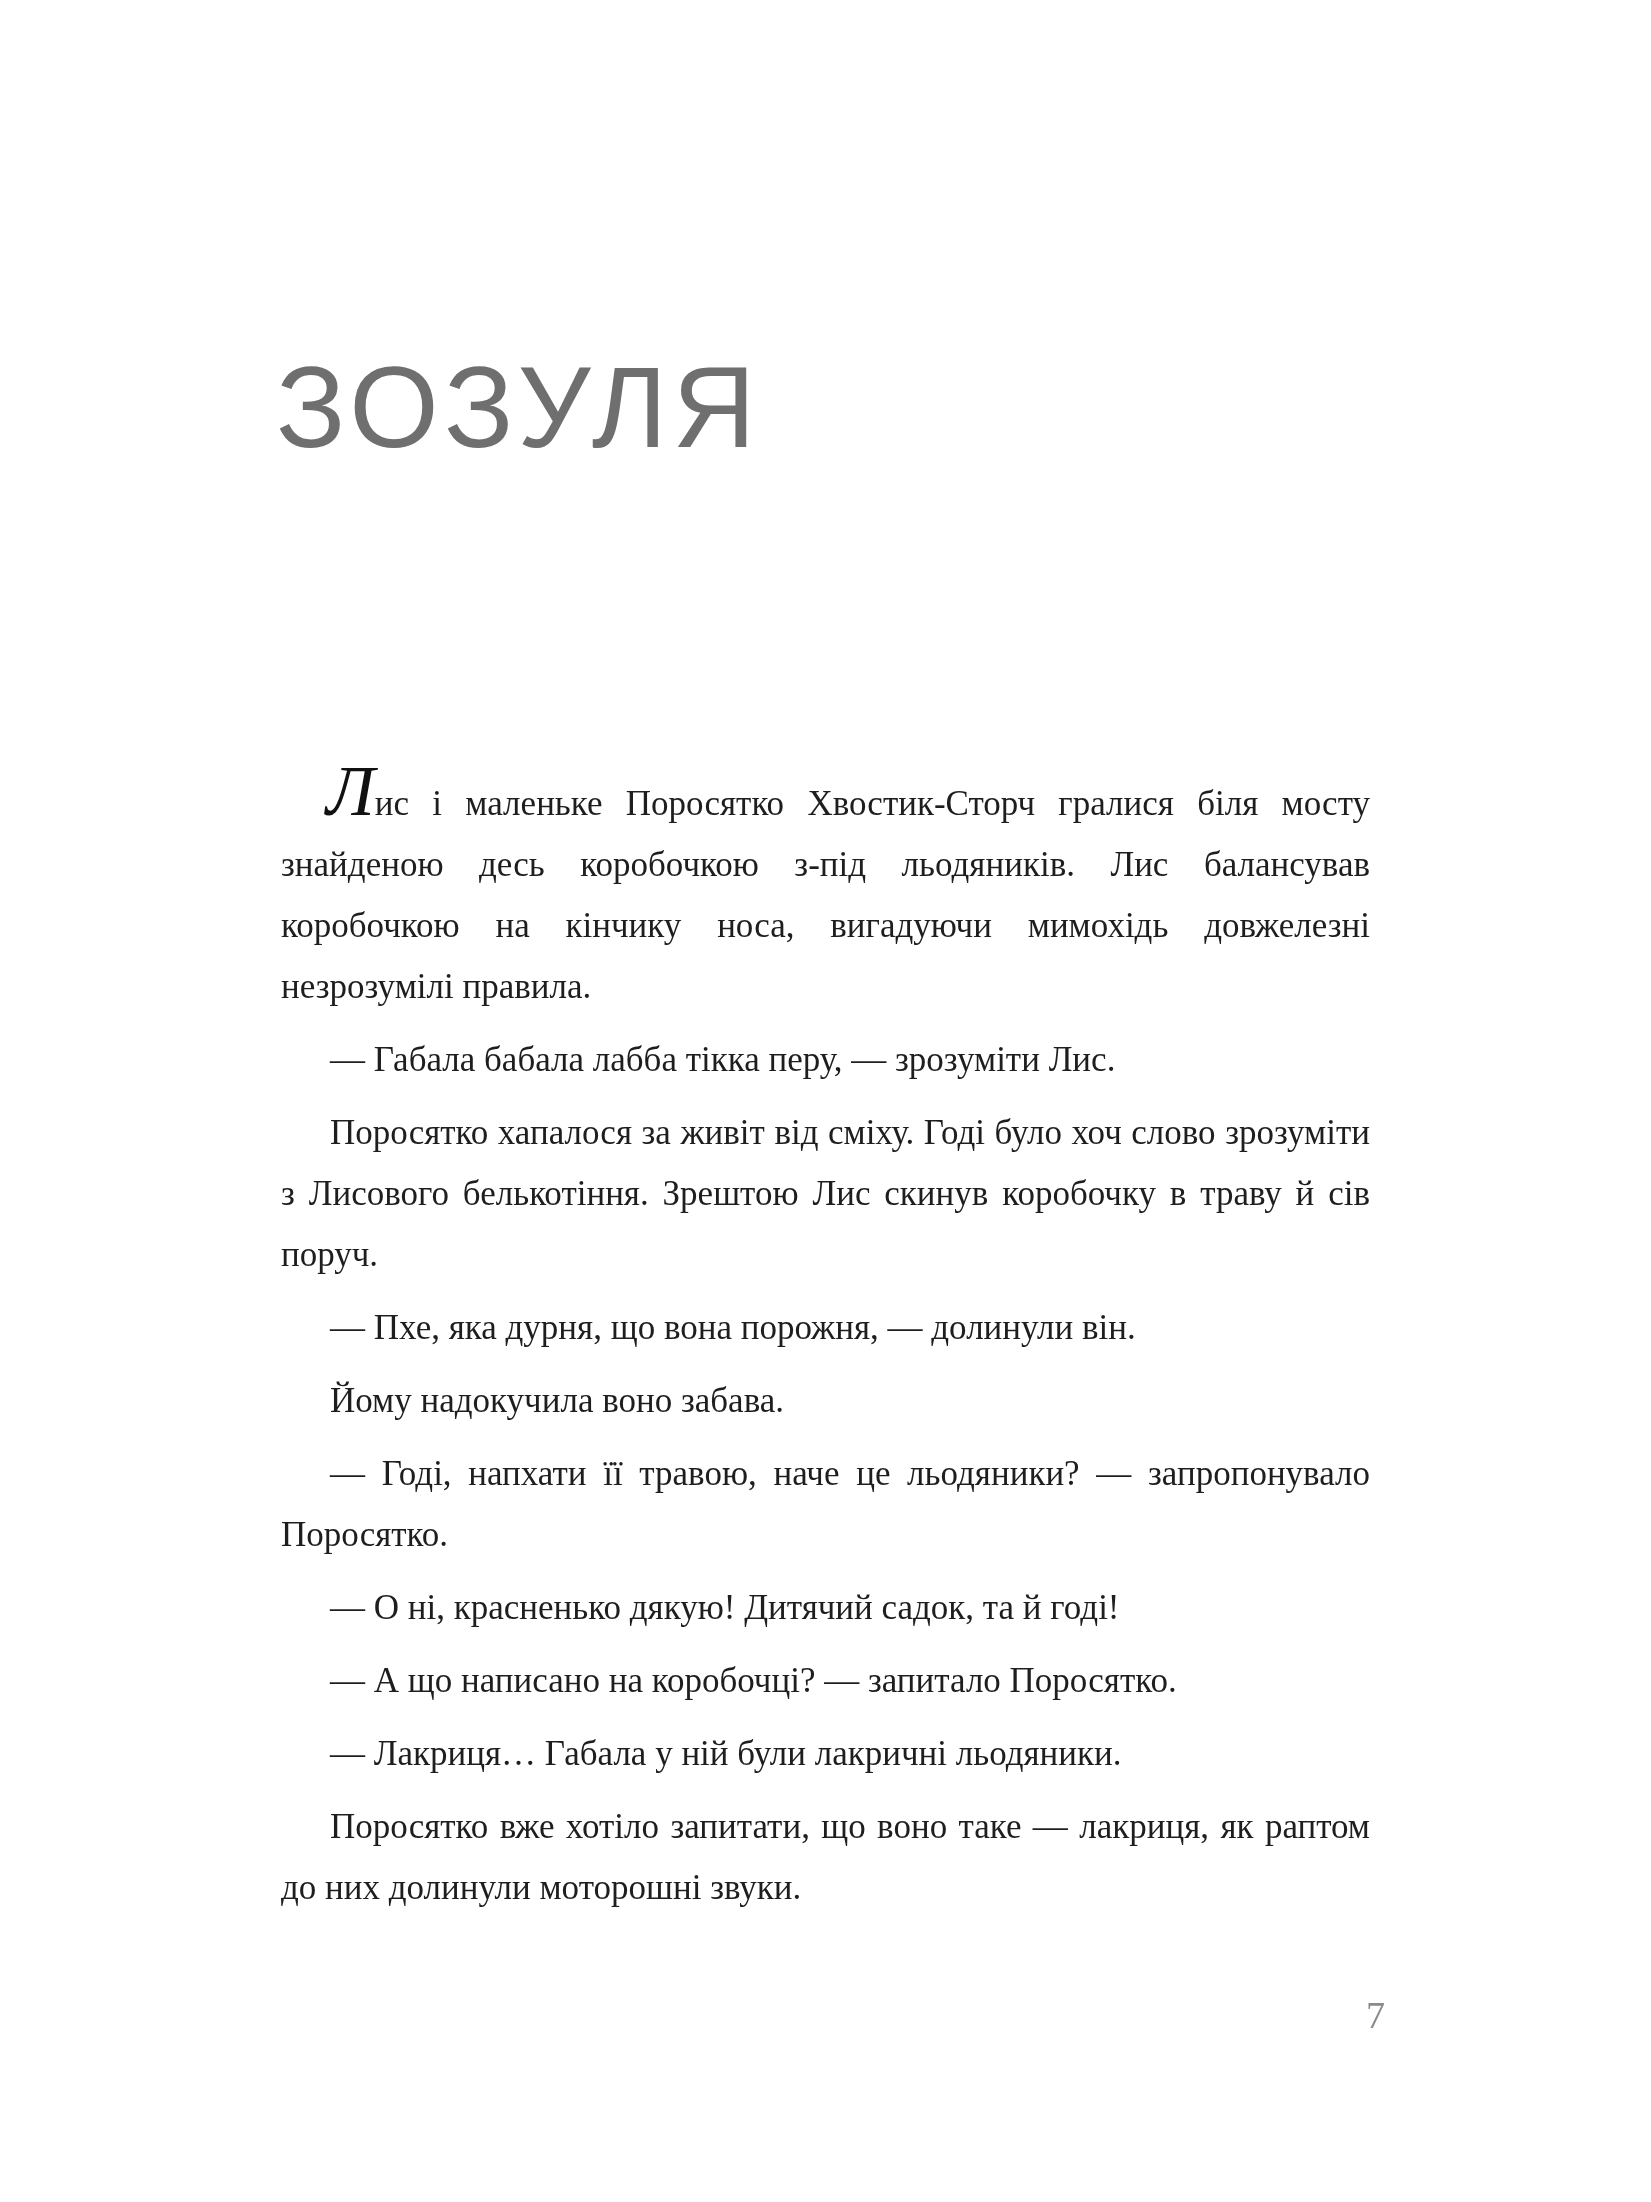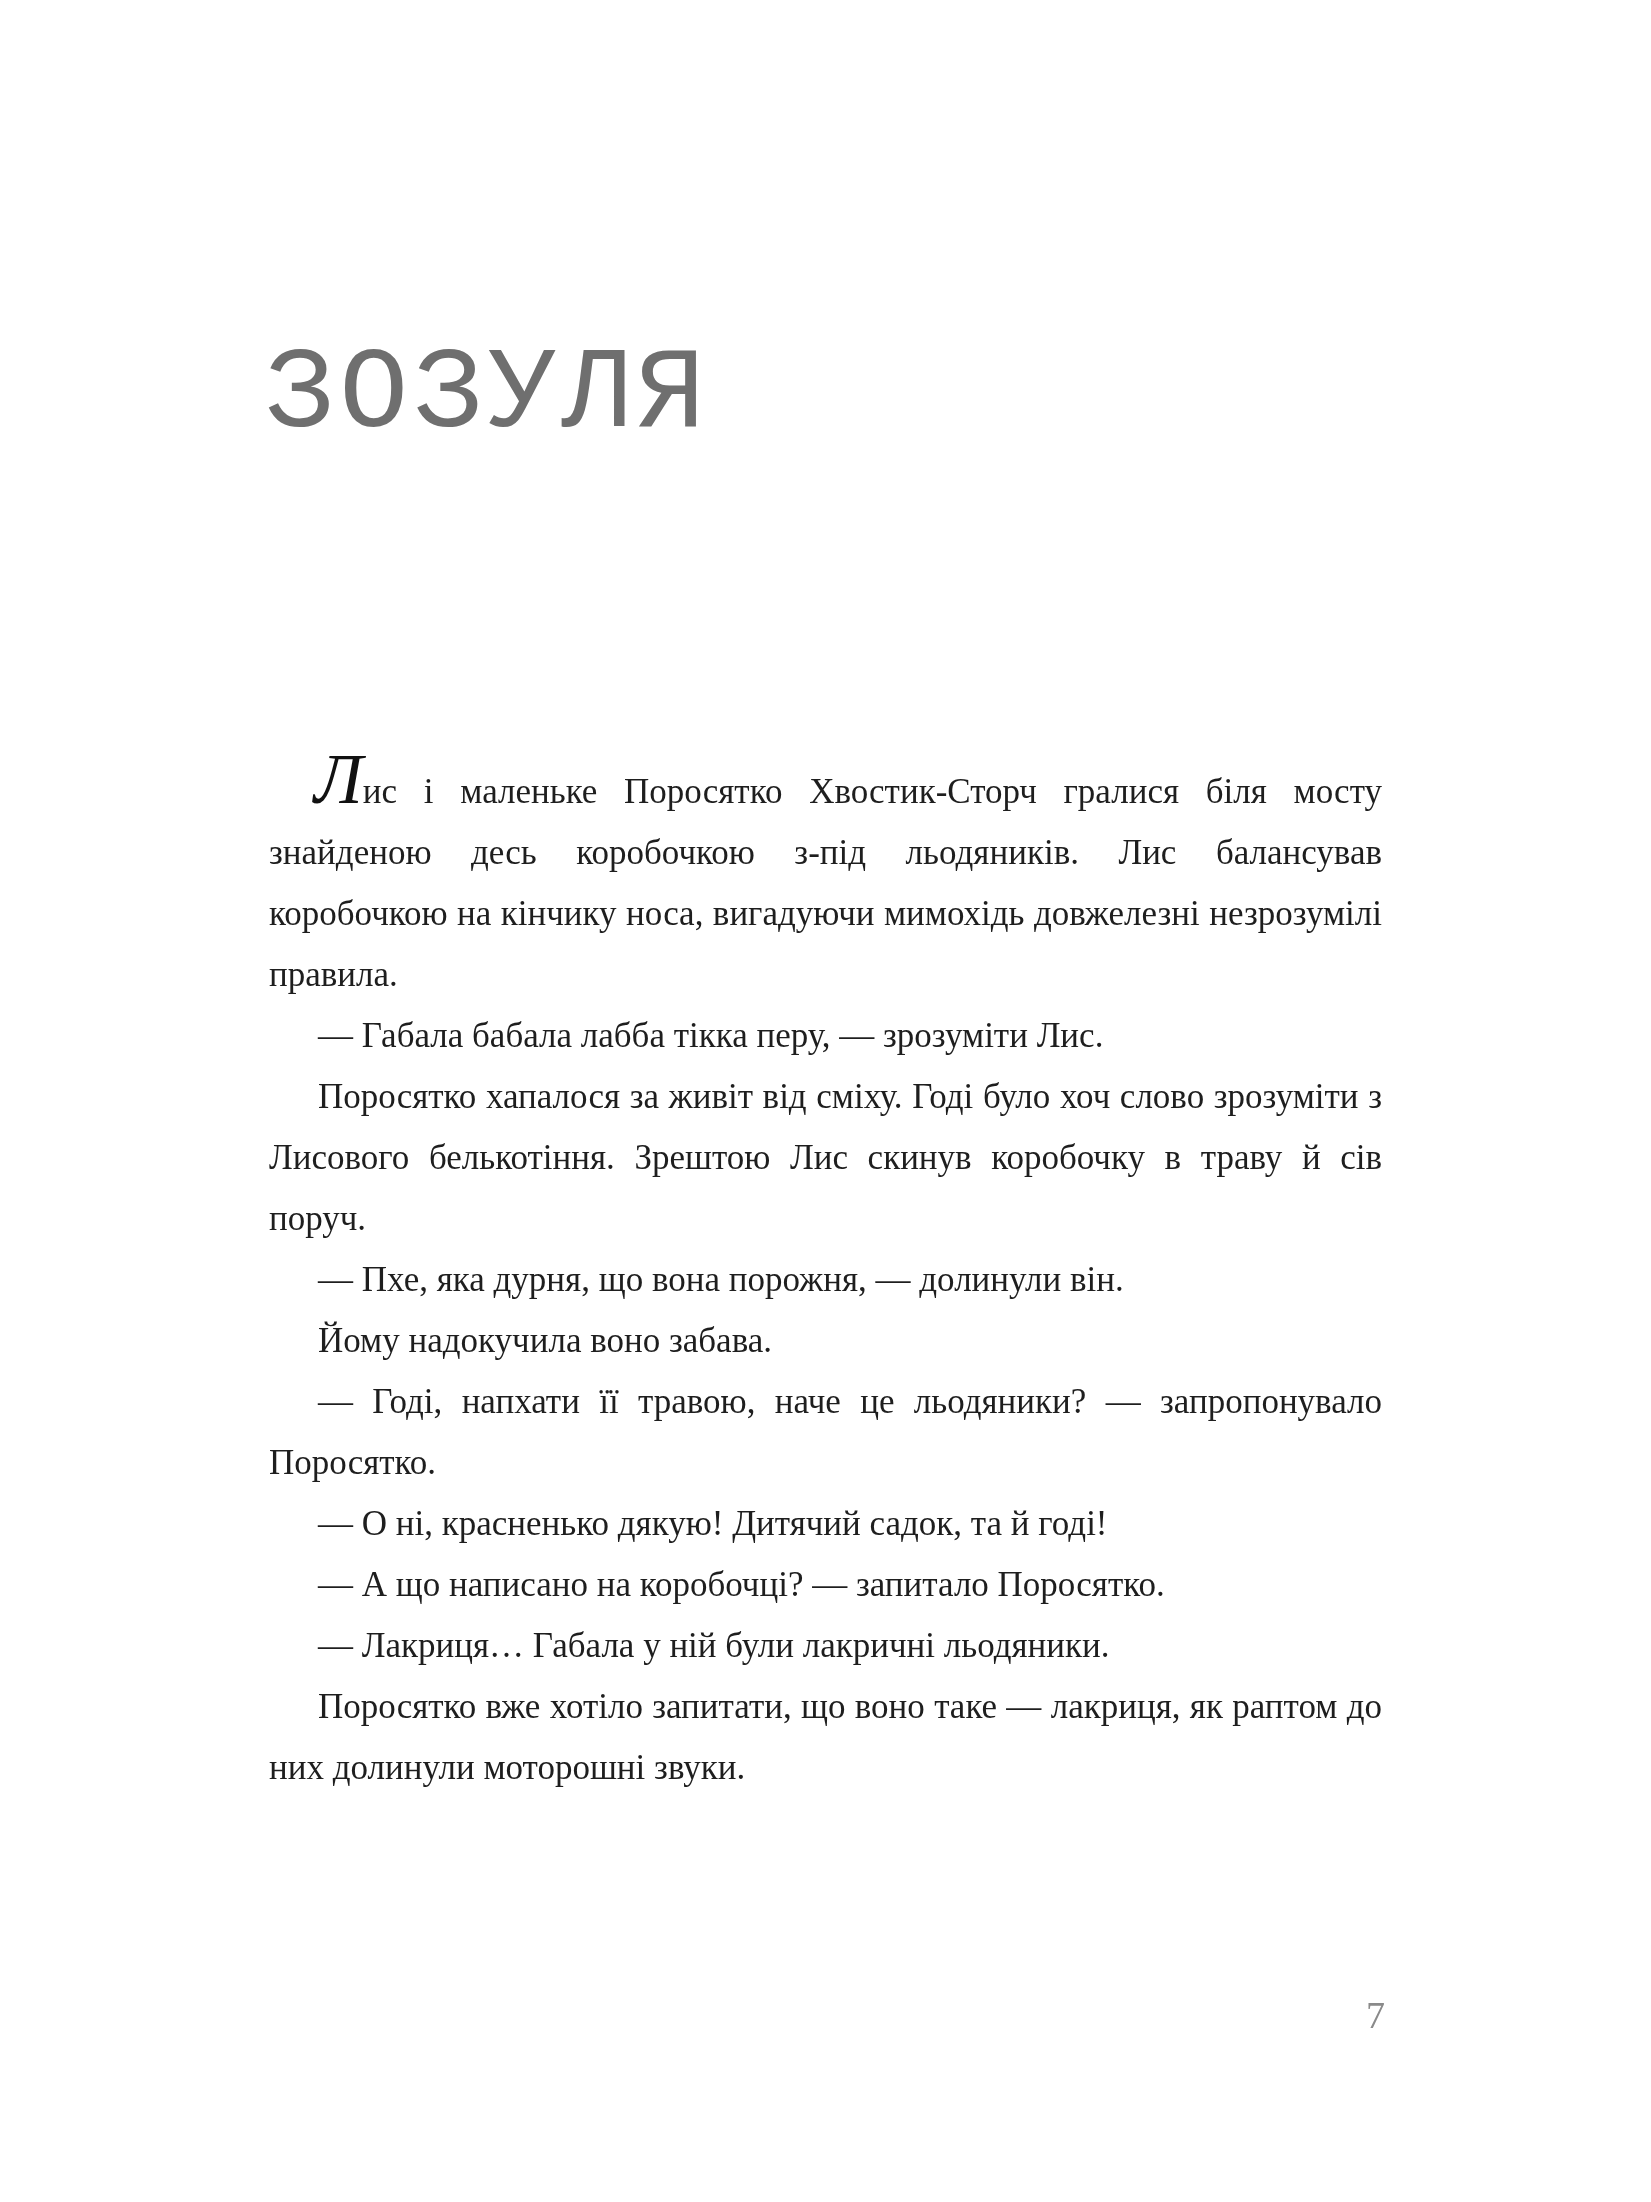"ЗОЗУЛЯ" .chapter-title { font-family: Liberation Mono, monospace -> Liberation Sans, sans-serif; margin: 0 -> 11px }
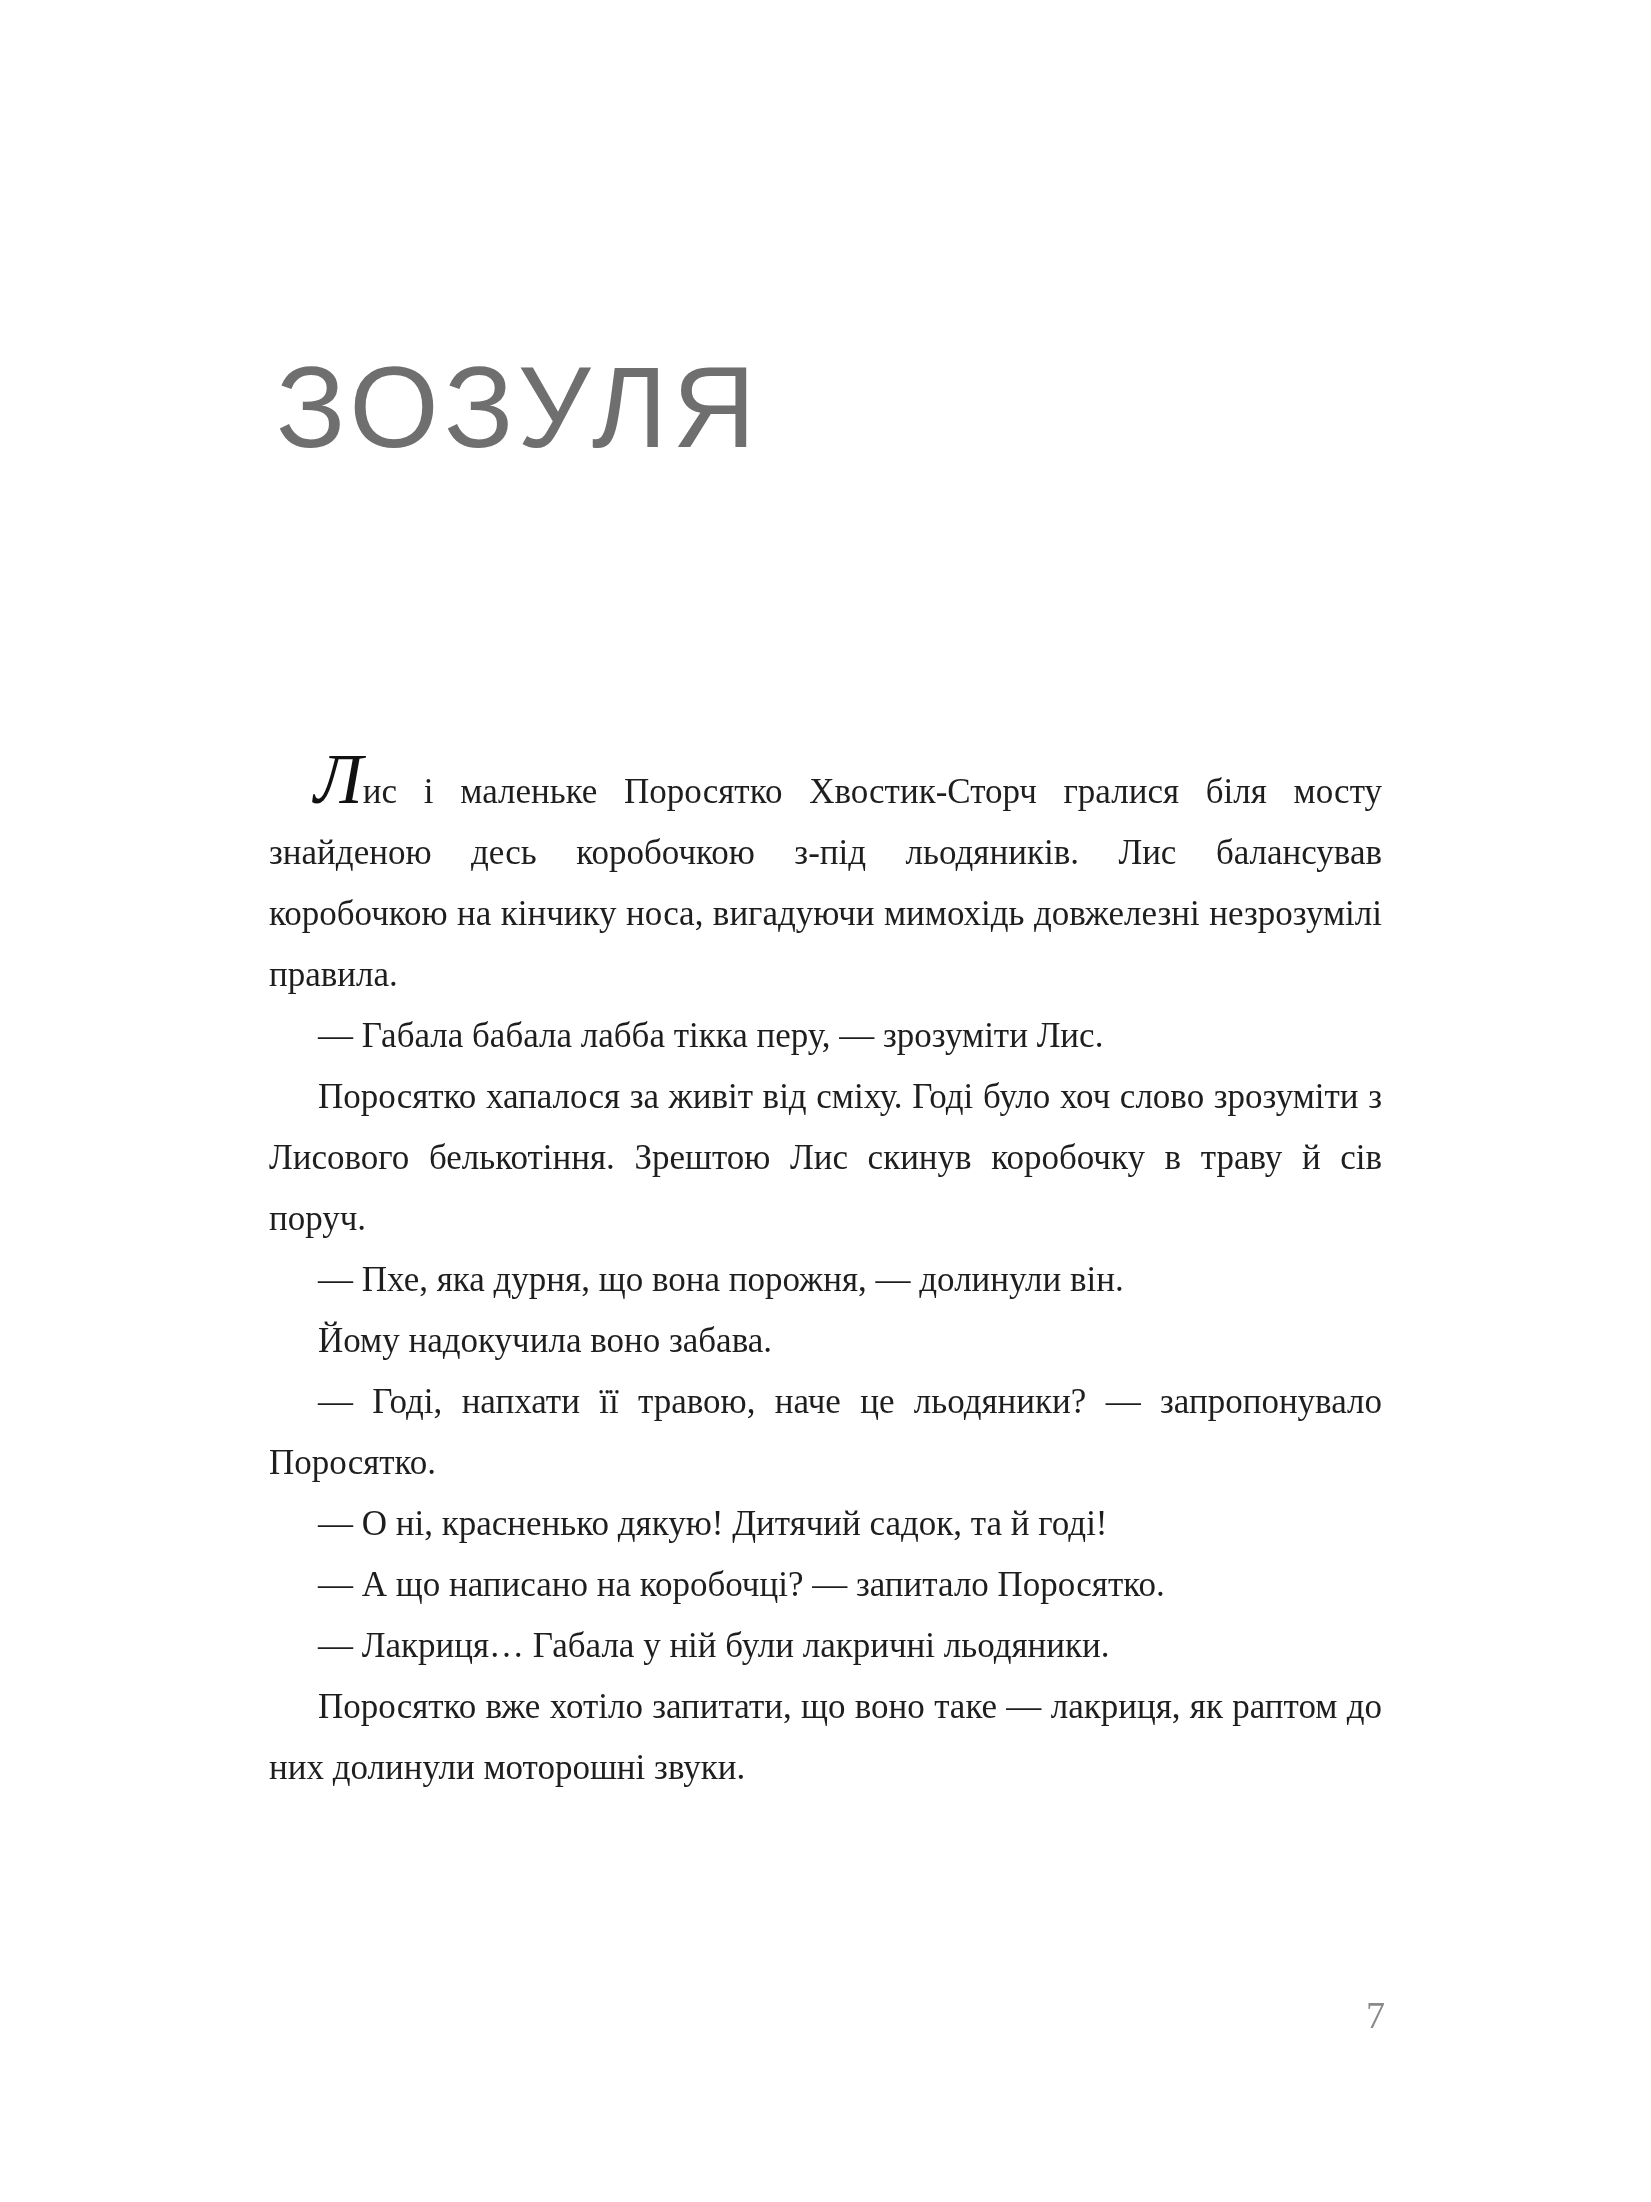"Лис і маленьке Поросятко Хвостик-Сторч" .body-text p { margin: 0 -> 12px }
